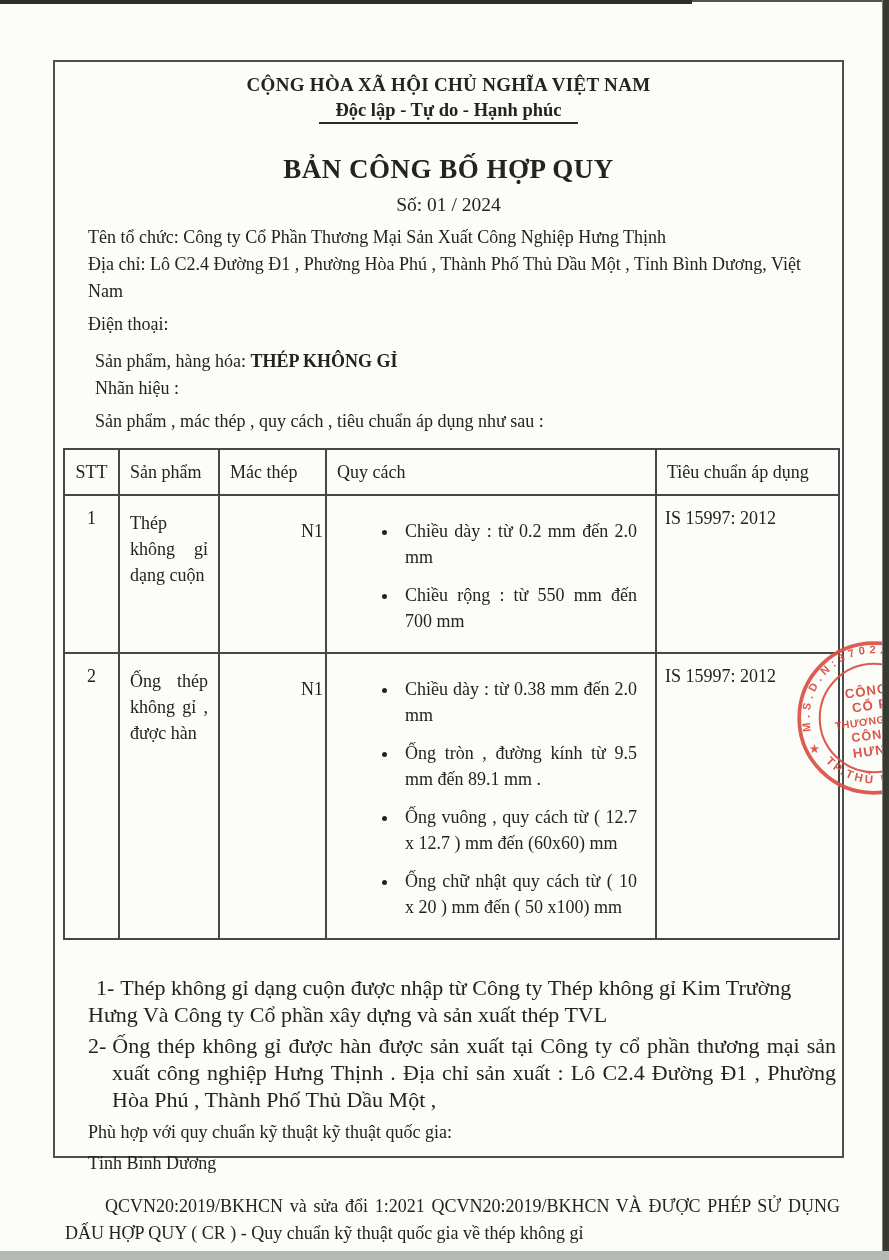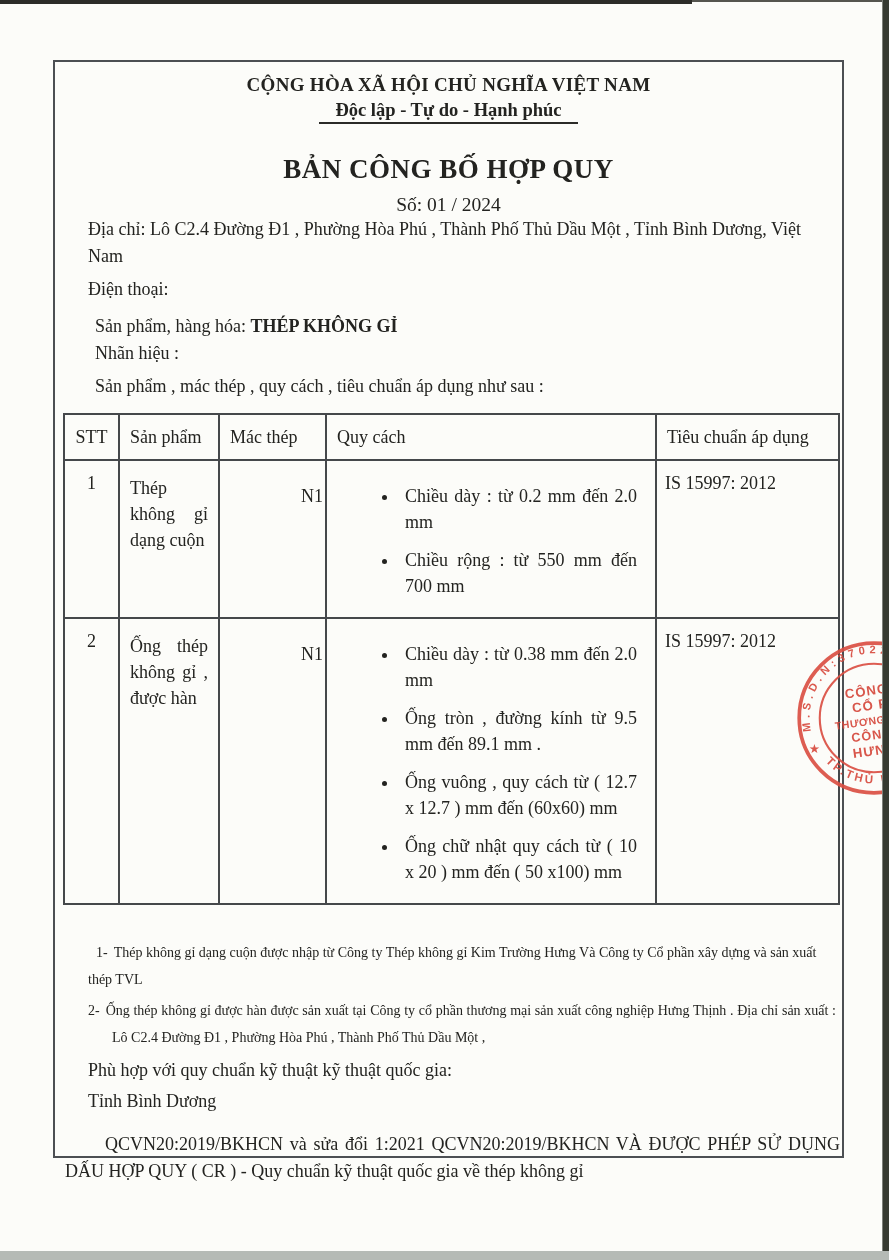"Tên tổ chức: Công ty" p.para { html: none -> <p>Tên tổ chức: Công ty Cổ Phần Thương Mại Sản Xuất Công Nghiệp Hưng Thịnh</p> }
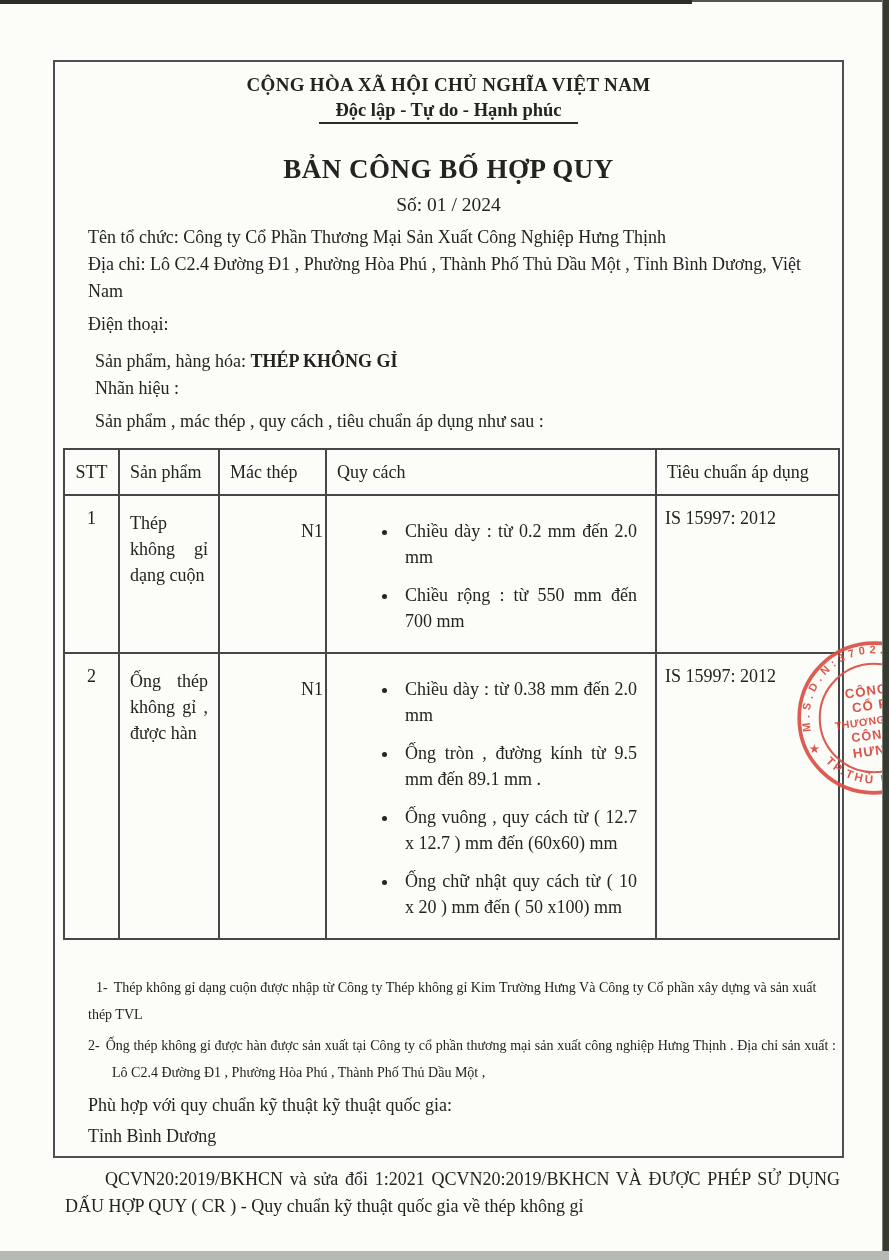"1- Thép không gỉ dạng" .note { font-size: 14px -> 22px }
